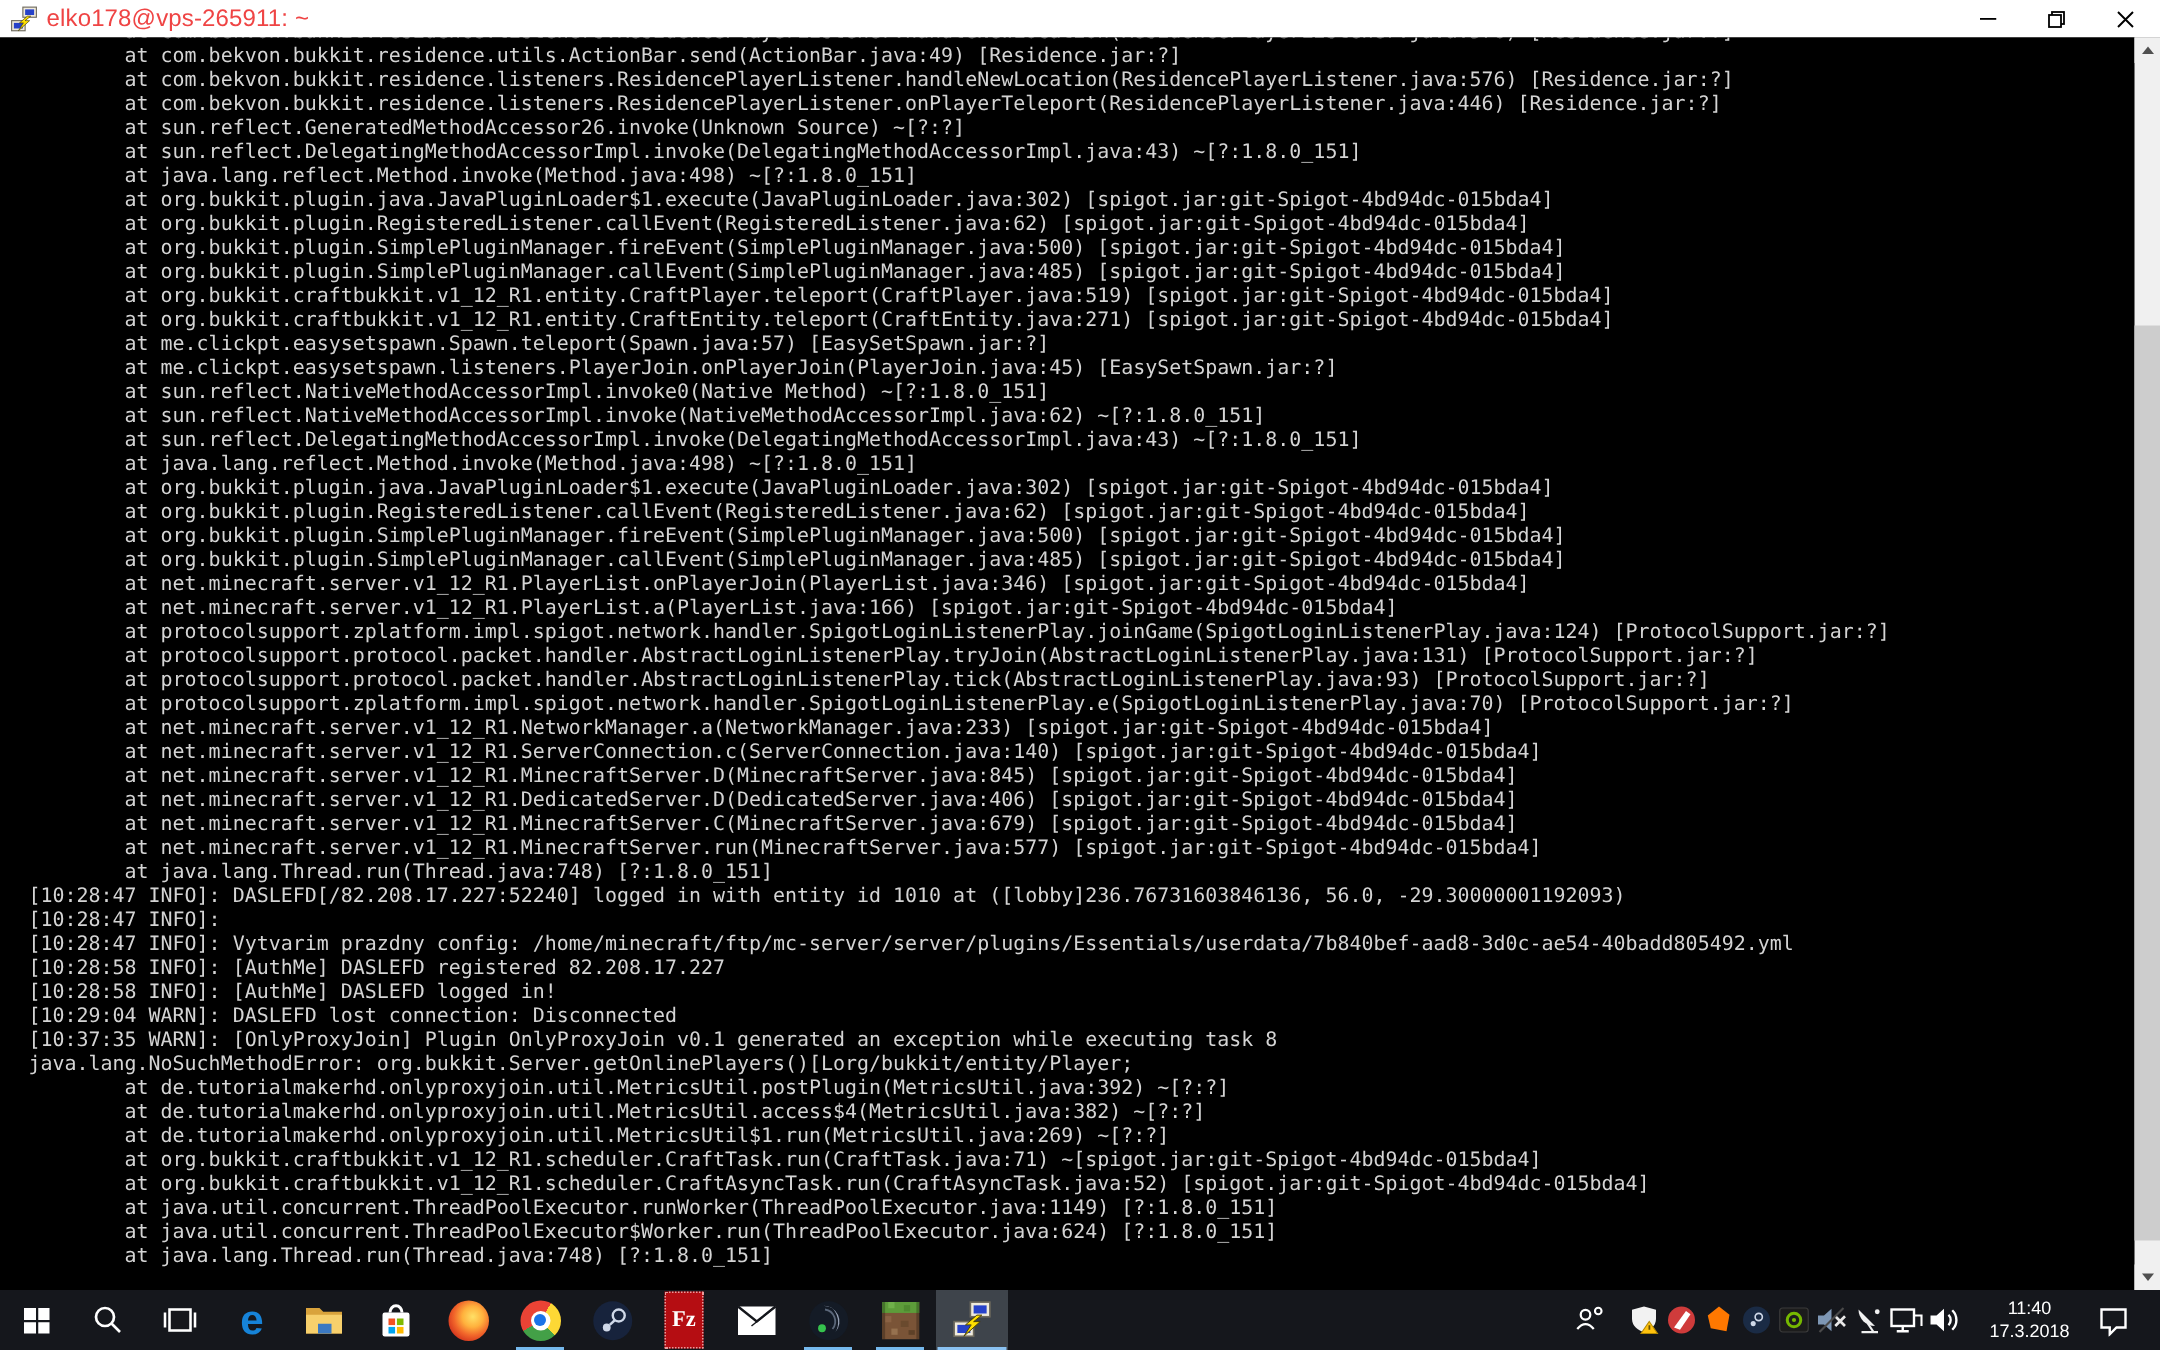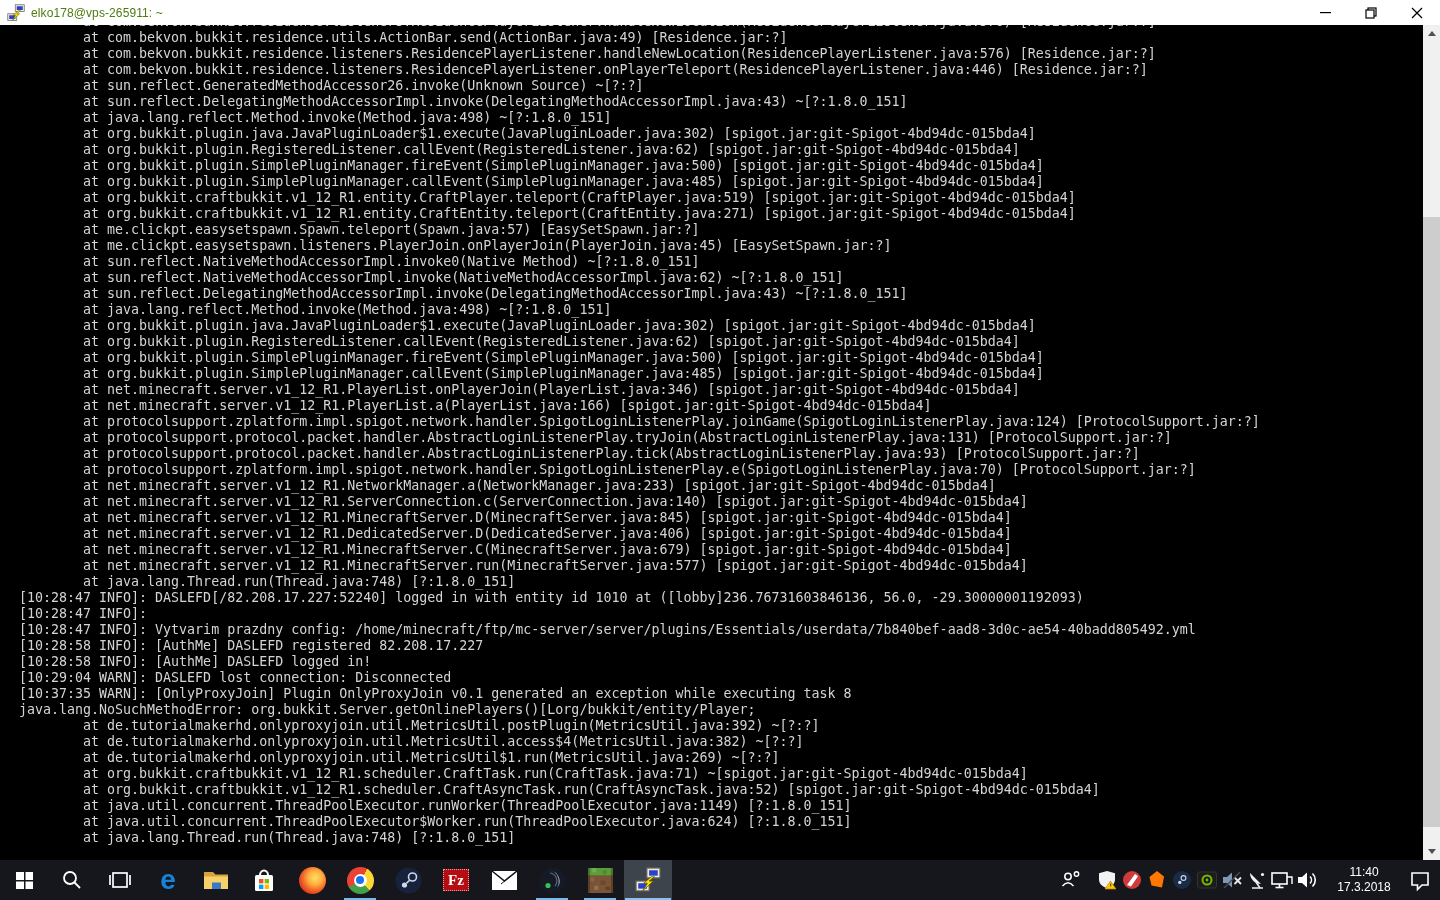"elko178@vps-265911: ~" .titlebar .title { color: #4d7c0f -> #ef4444; font-size: 12px -> 16px }
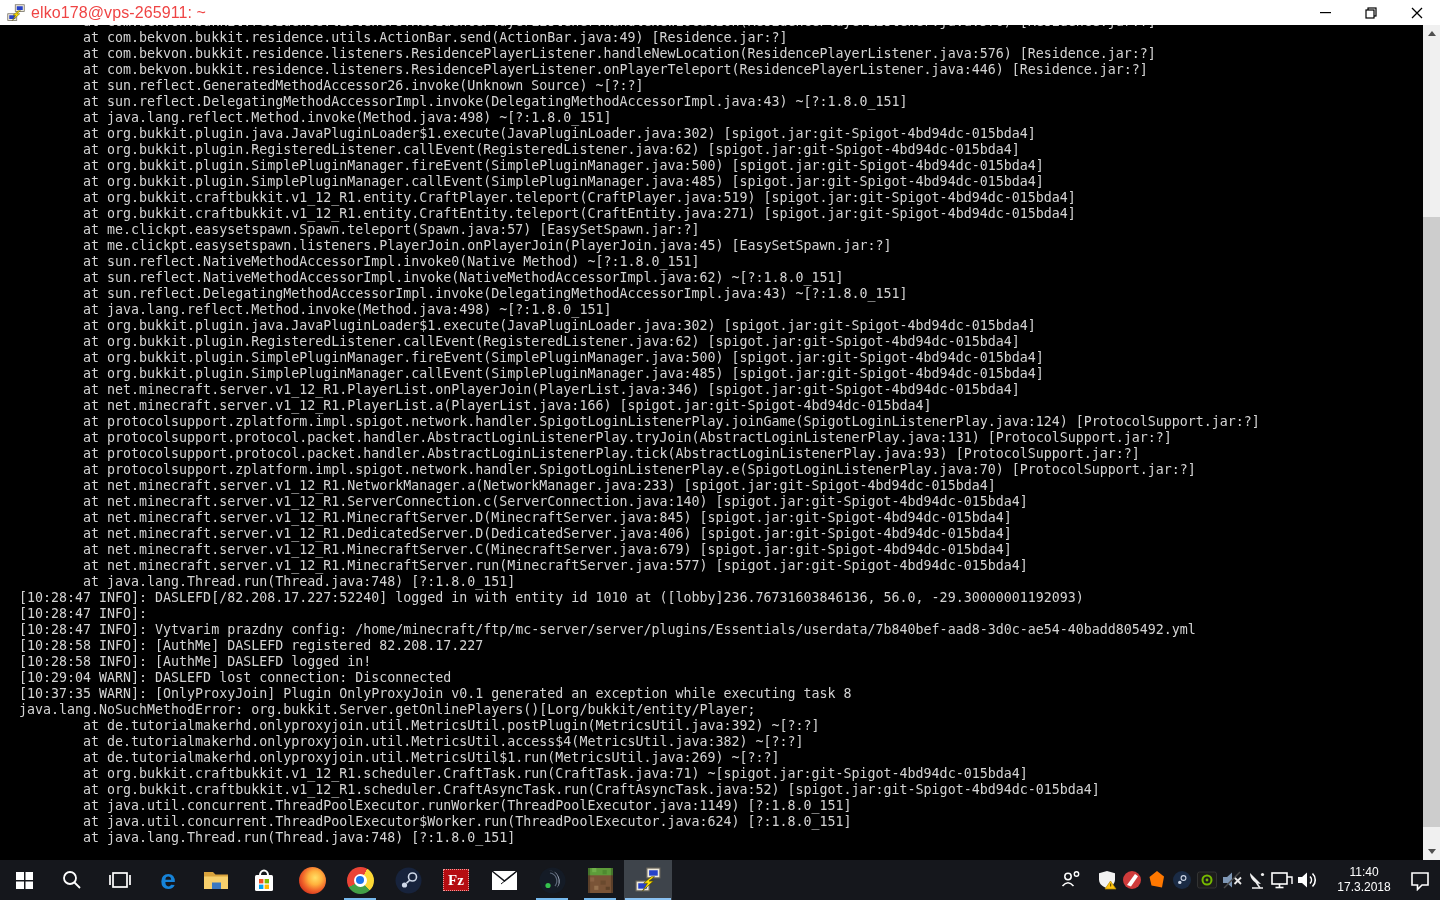"Fz" .fz-icon { height: 22px -> 38px }
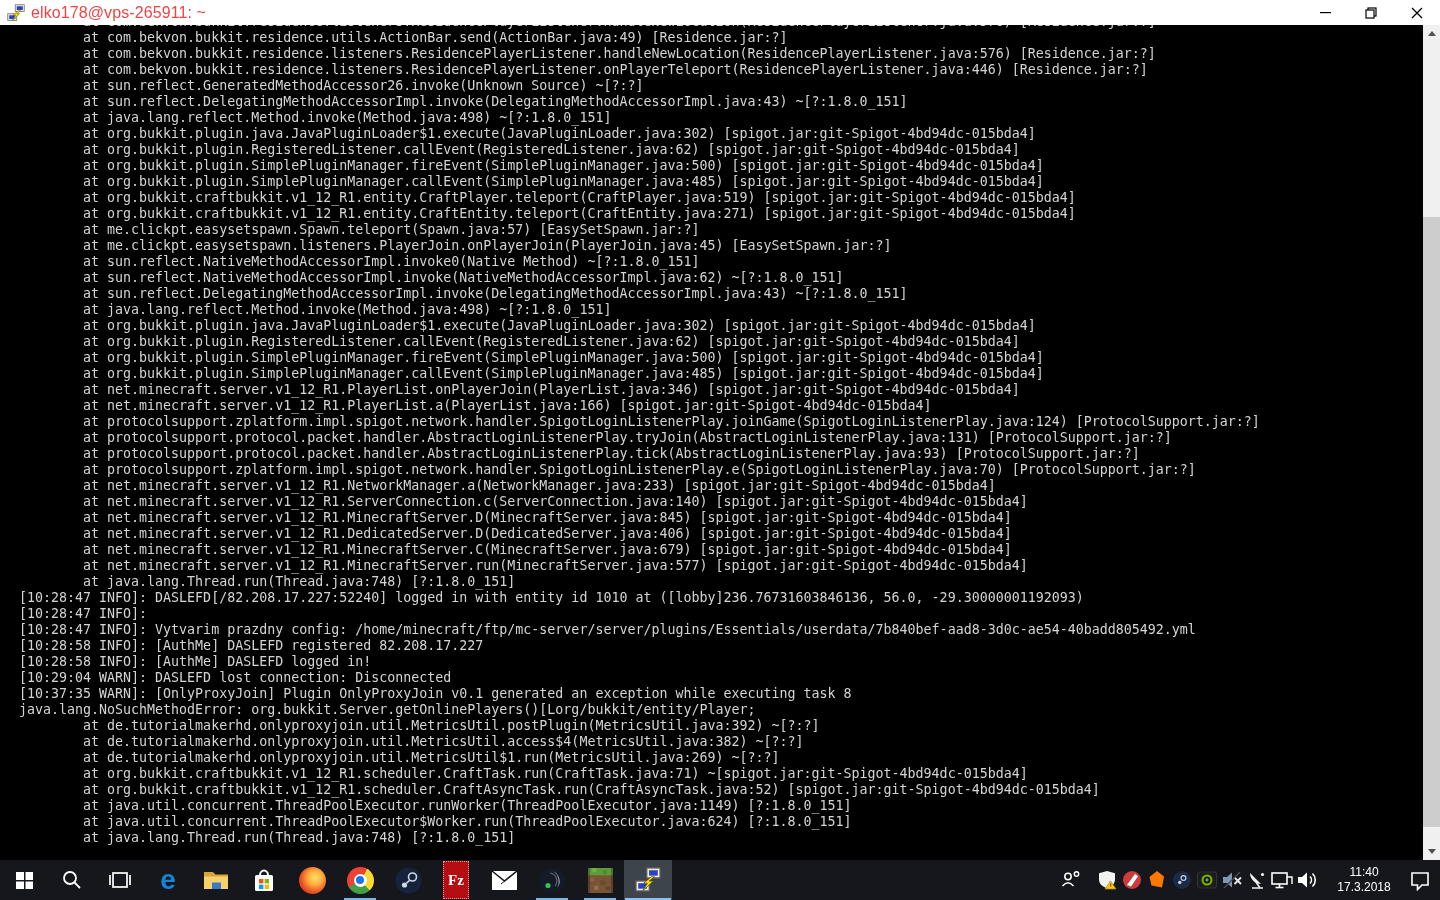"11:40" .tb-right { padding-right: 8px -> 19px }
